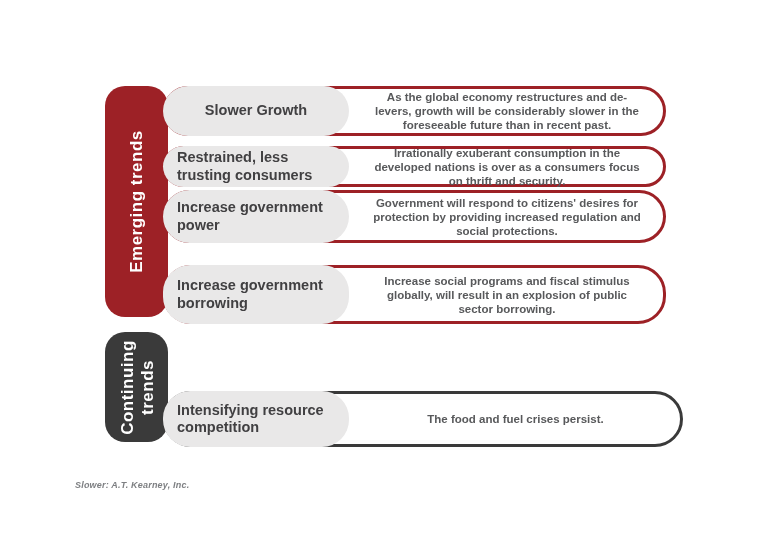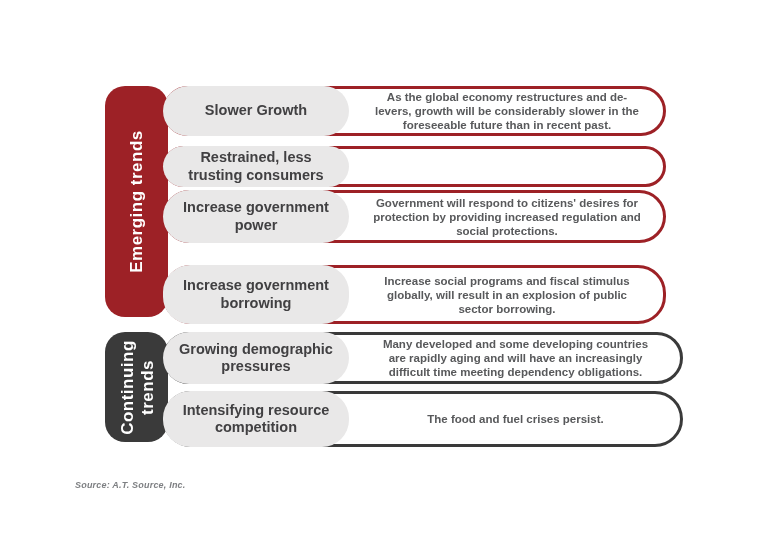"Slower Growth" .pill { text-align: center -> left }
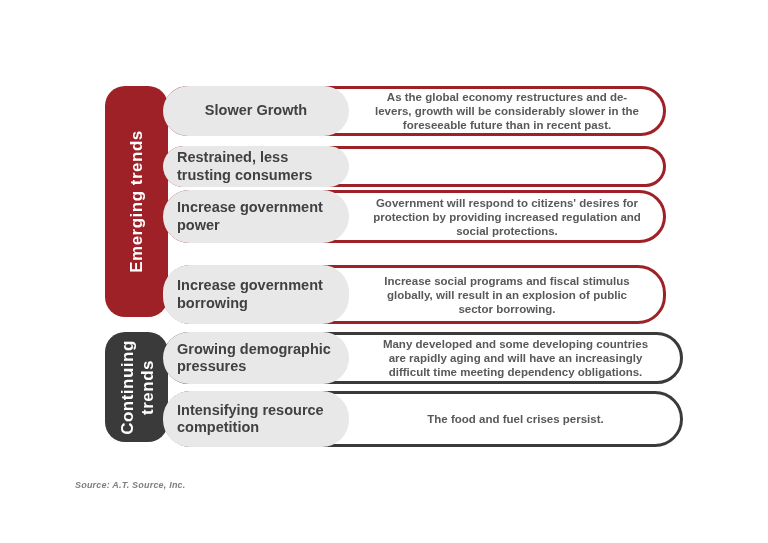"Irrationally exuberant consumption in" div.desc { html: none -> <div>Irrationally exuberant consumption in the developed nations is over as a consumers focus on thrift and security.</div> }
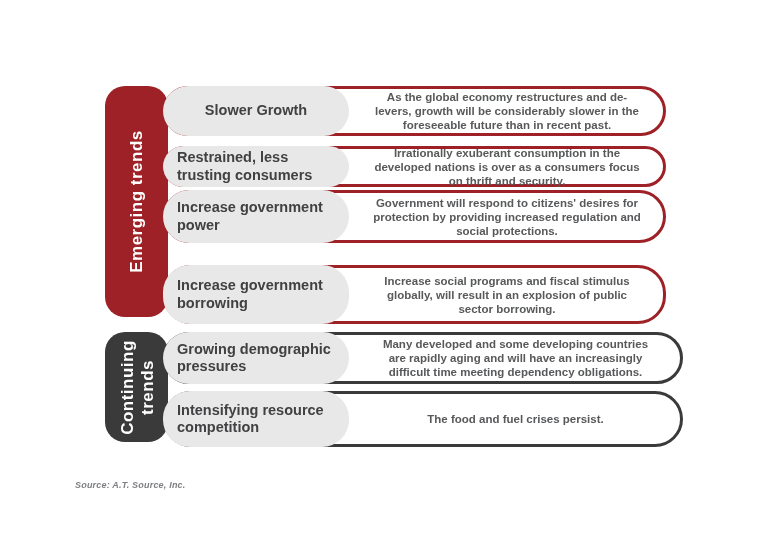"Growing demographic pressures" div.row { html: <div> <div>Growing demographic pressures</div> <div>Many developed and some developing countries are rapidly aging and will have an increasingly difficult time meeting dependency obligations.</div> </div> -> none }
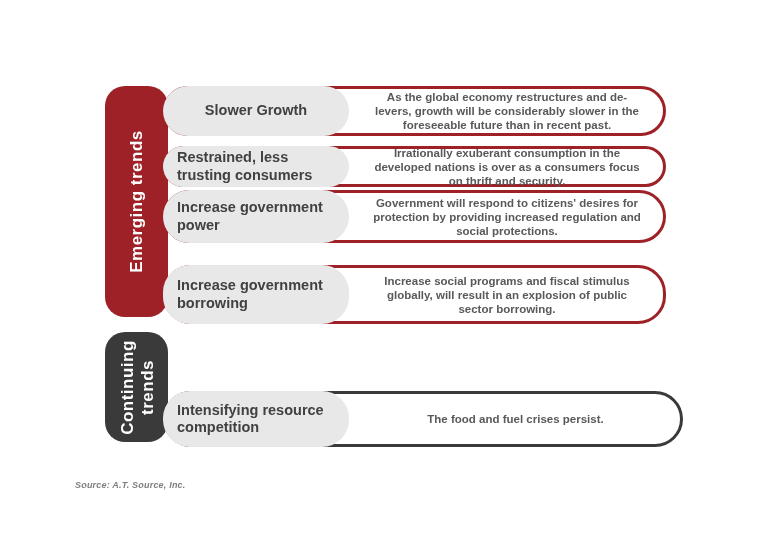"Source: A.T. Source, Inc." div.source { text: Source: A.T. Source -> Slower: A.T. Kearney }
